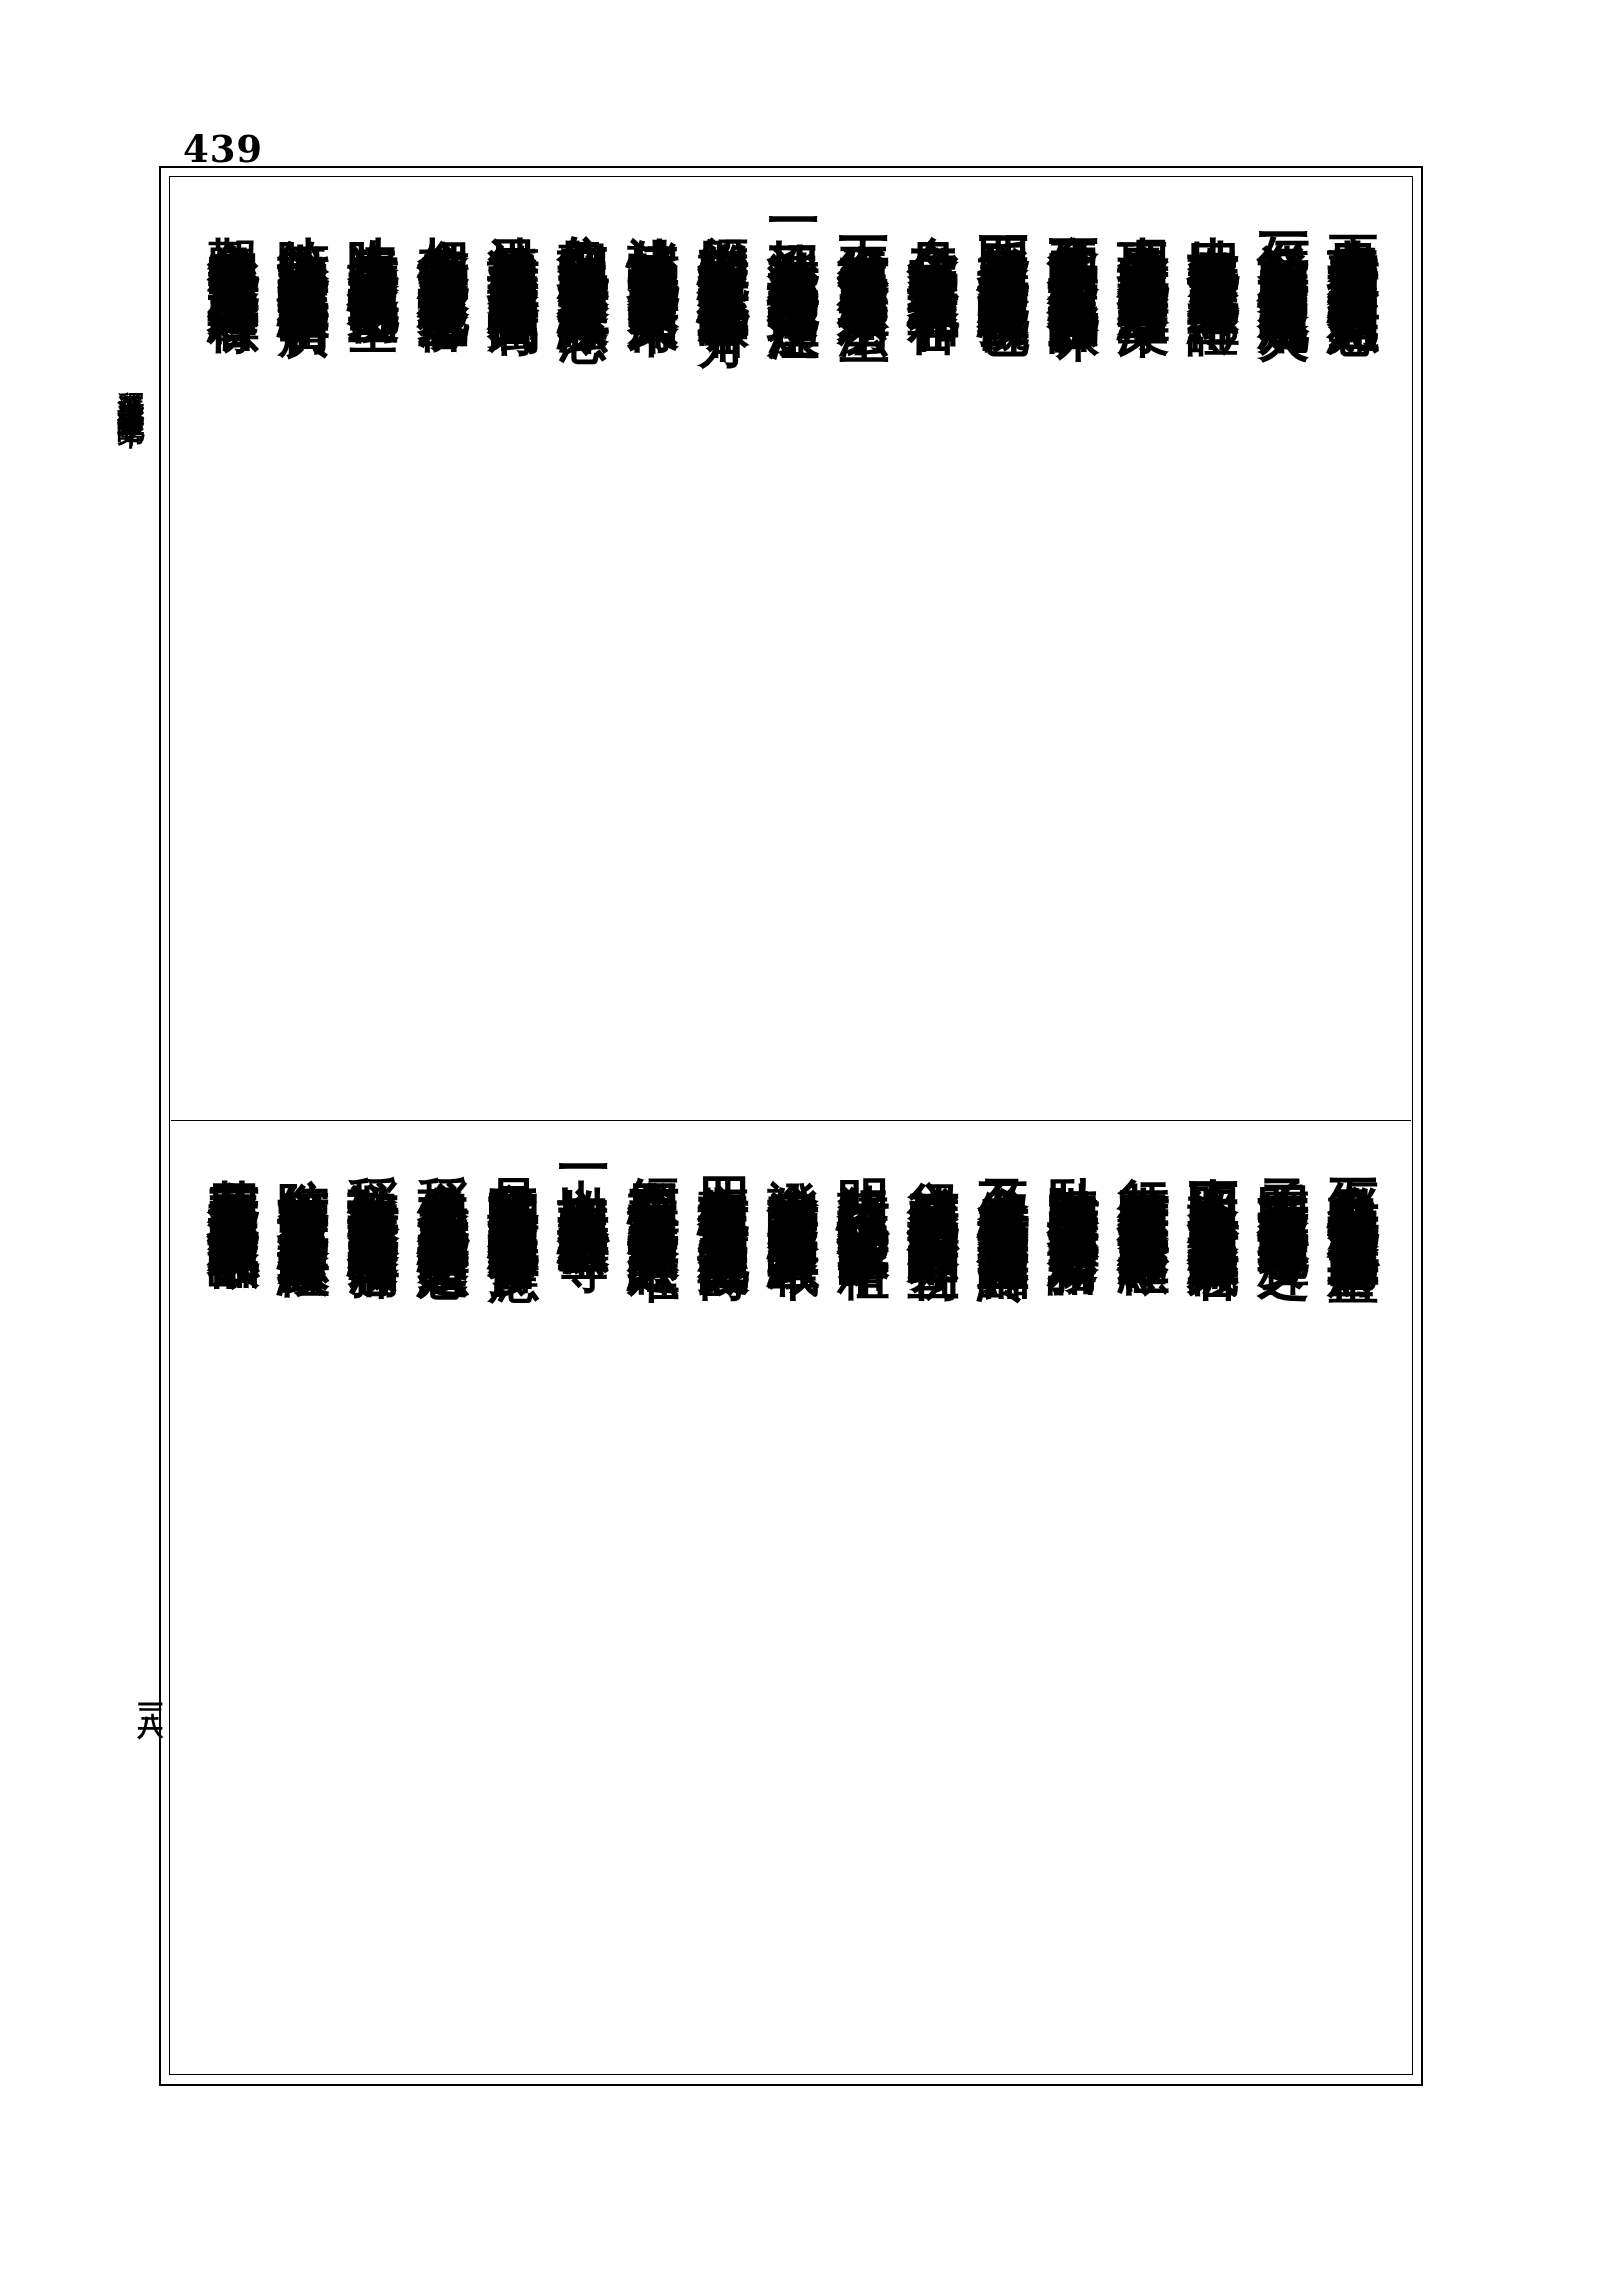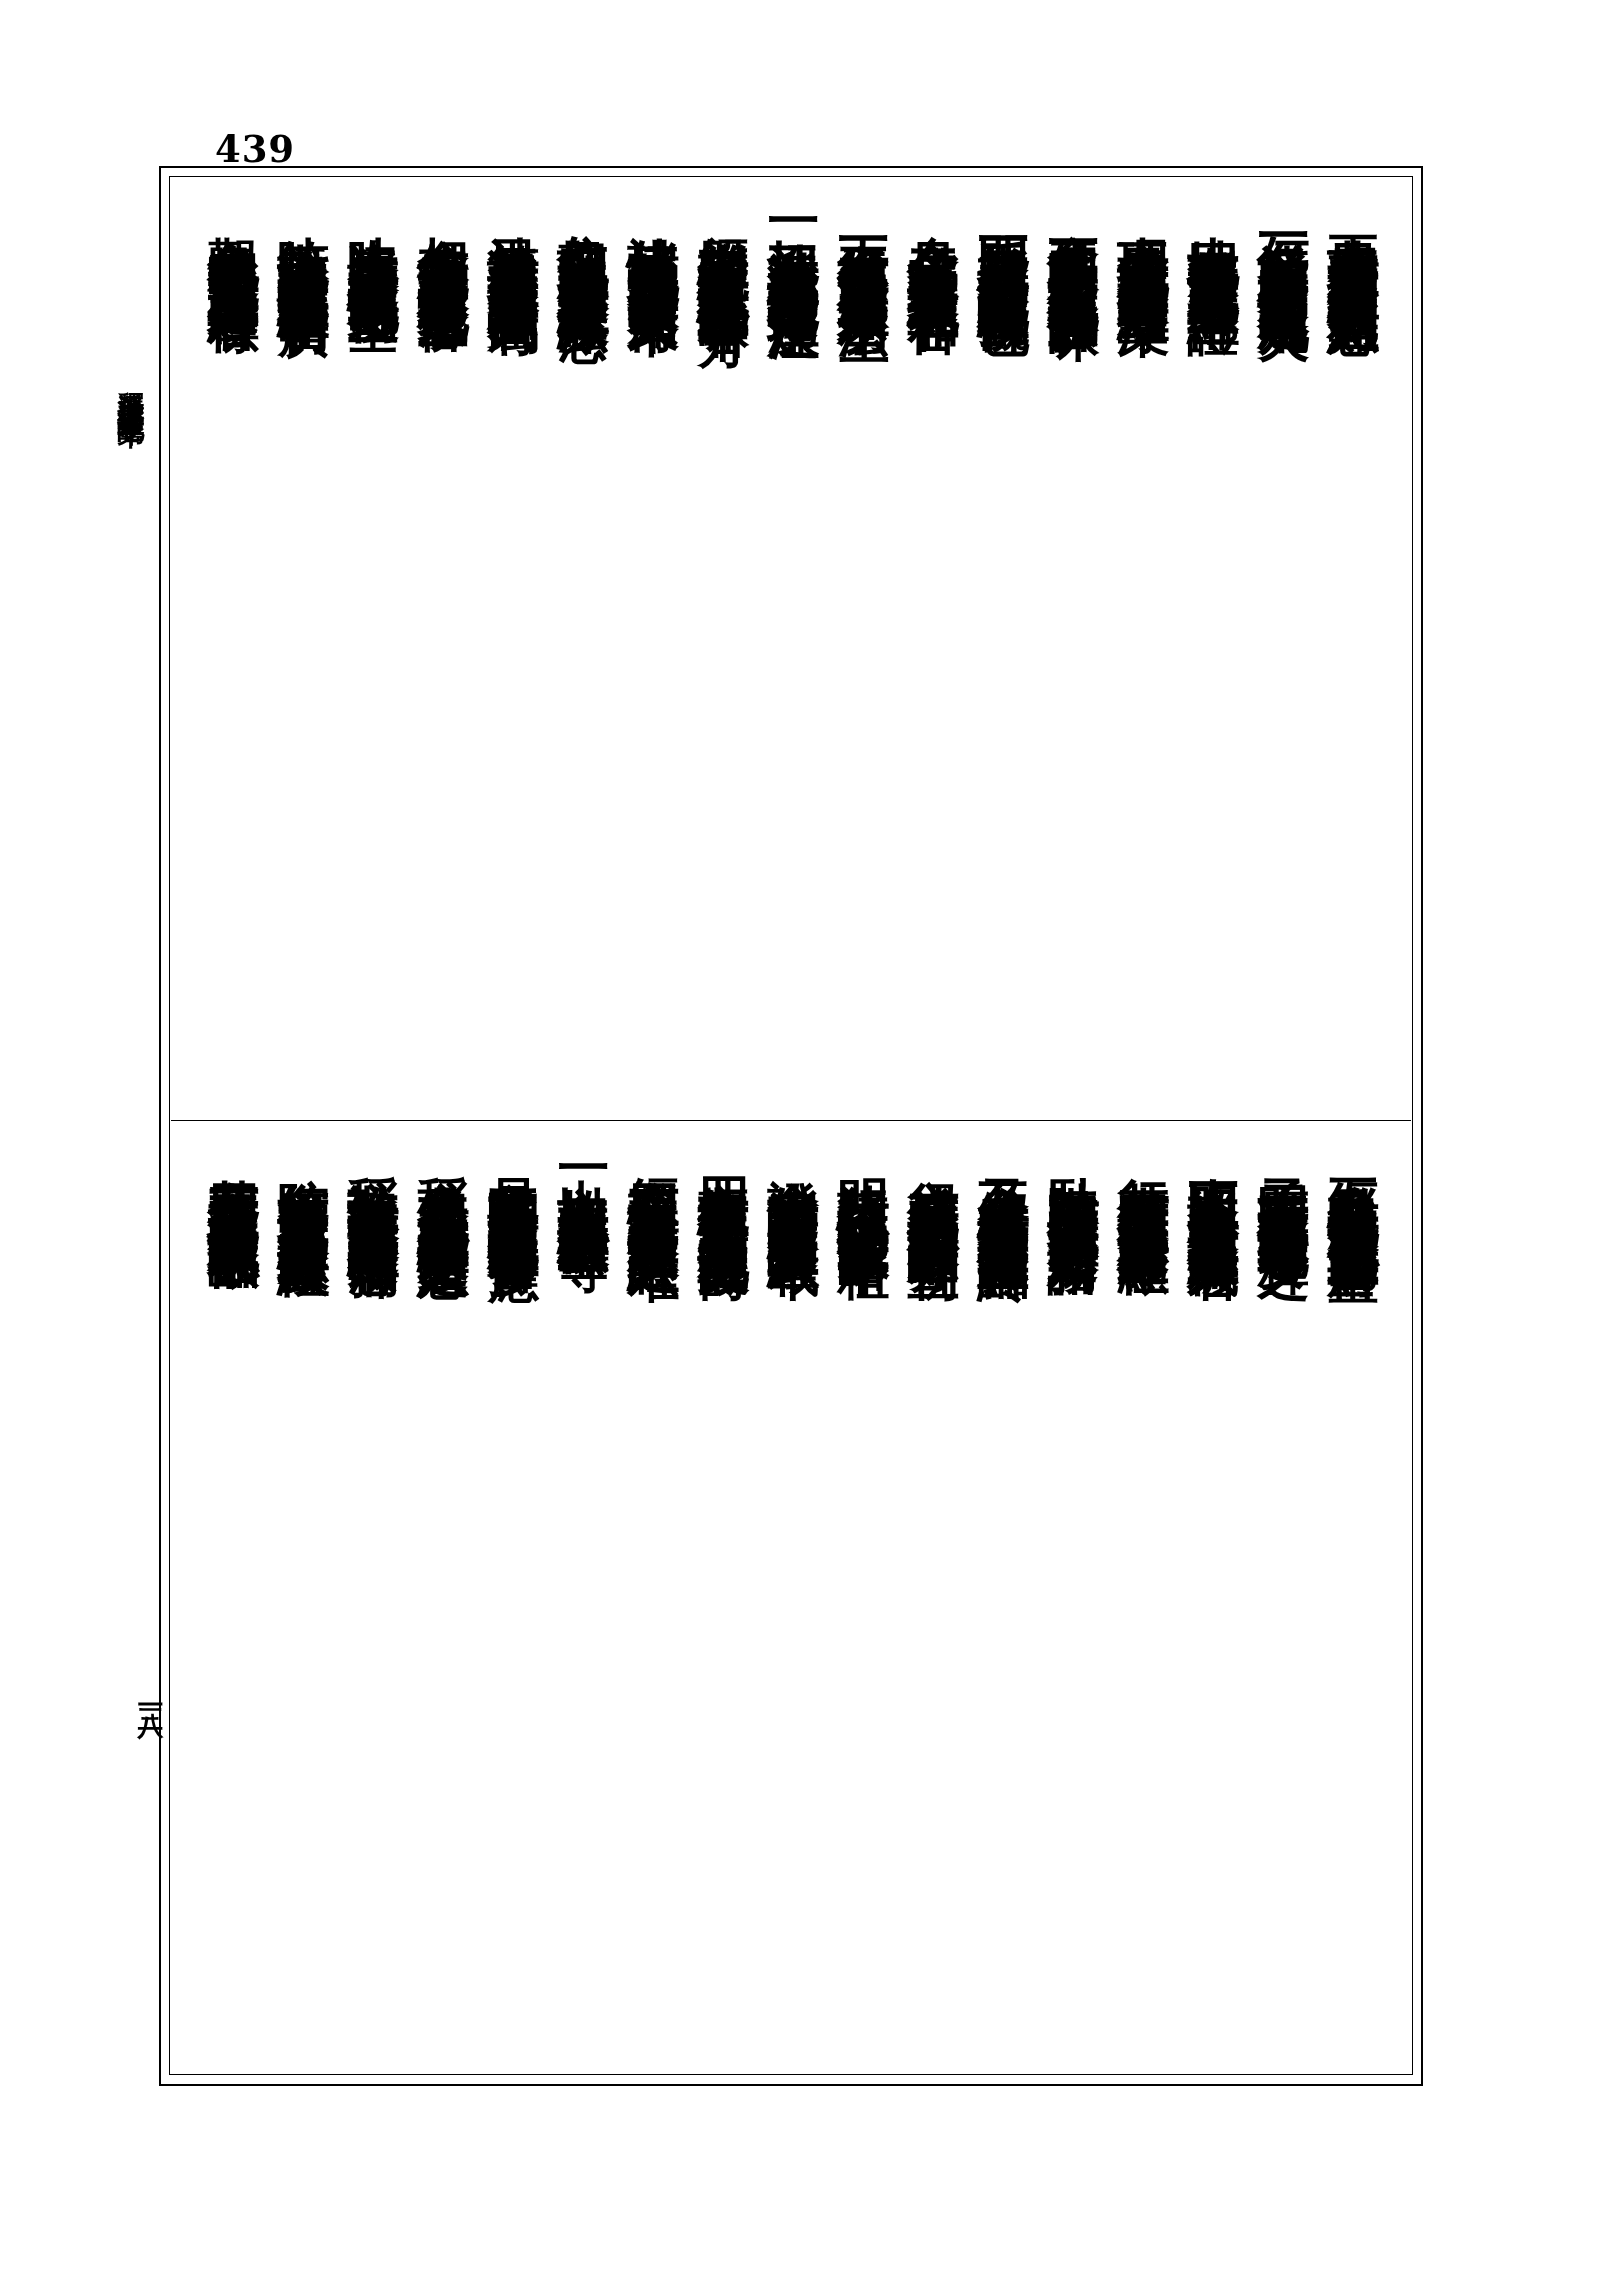"439" .page-number { margin-left: 32px -> none }
